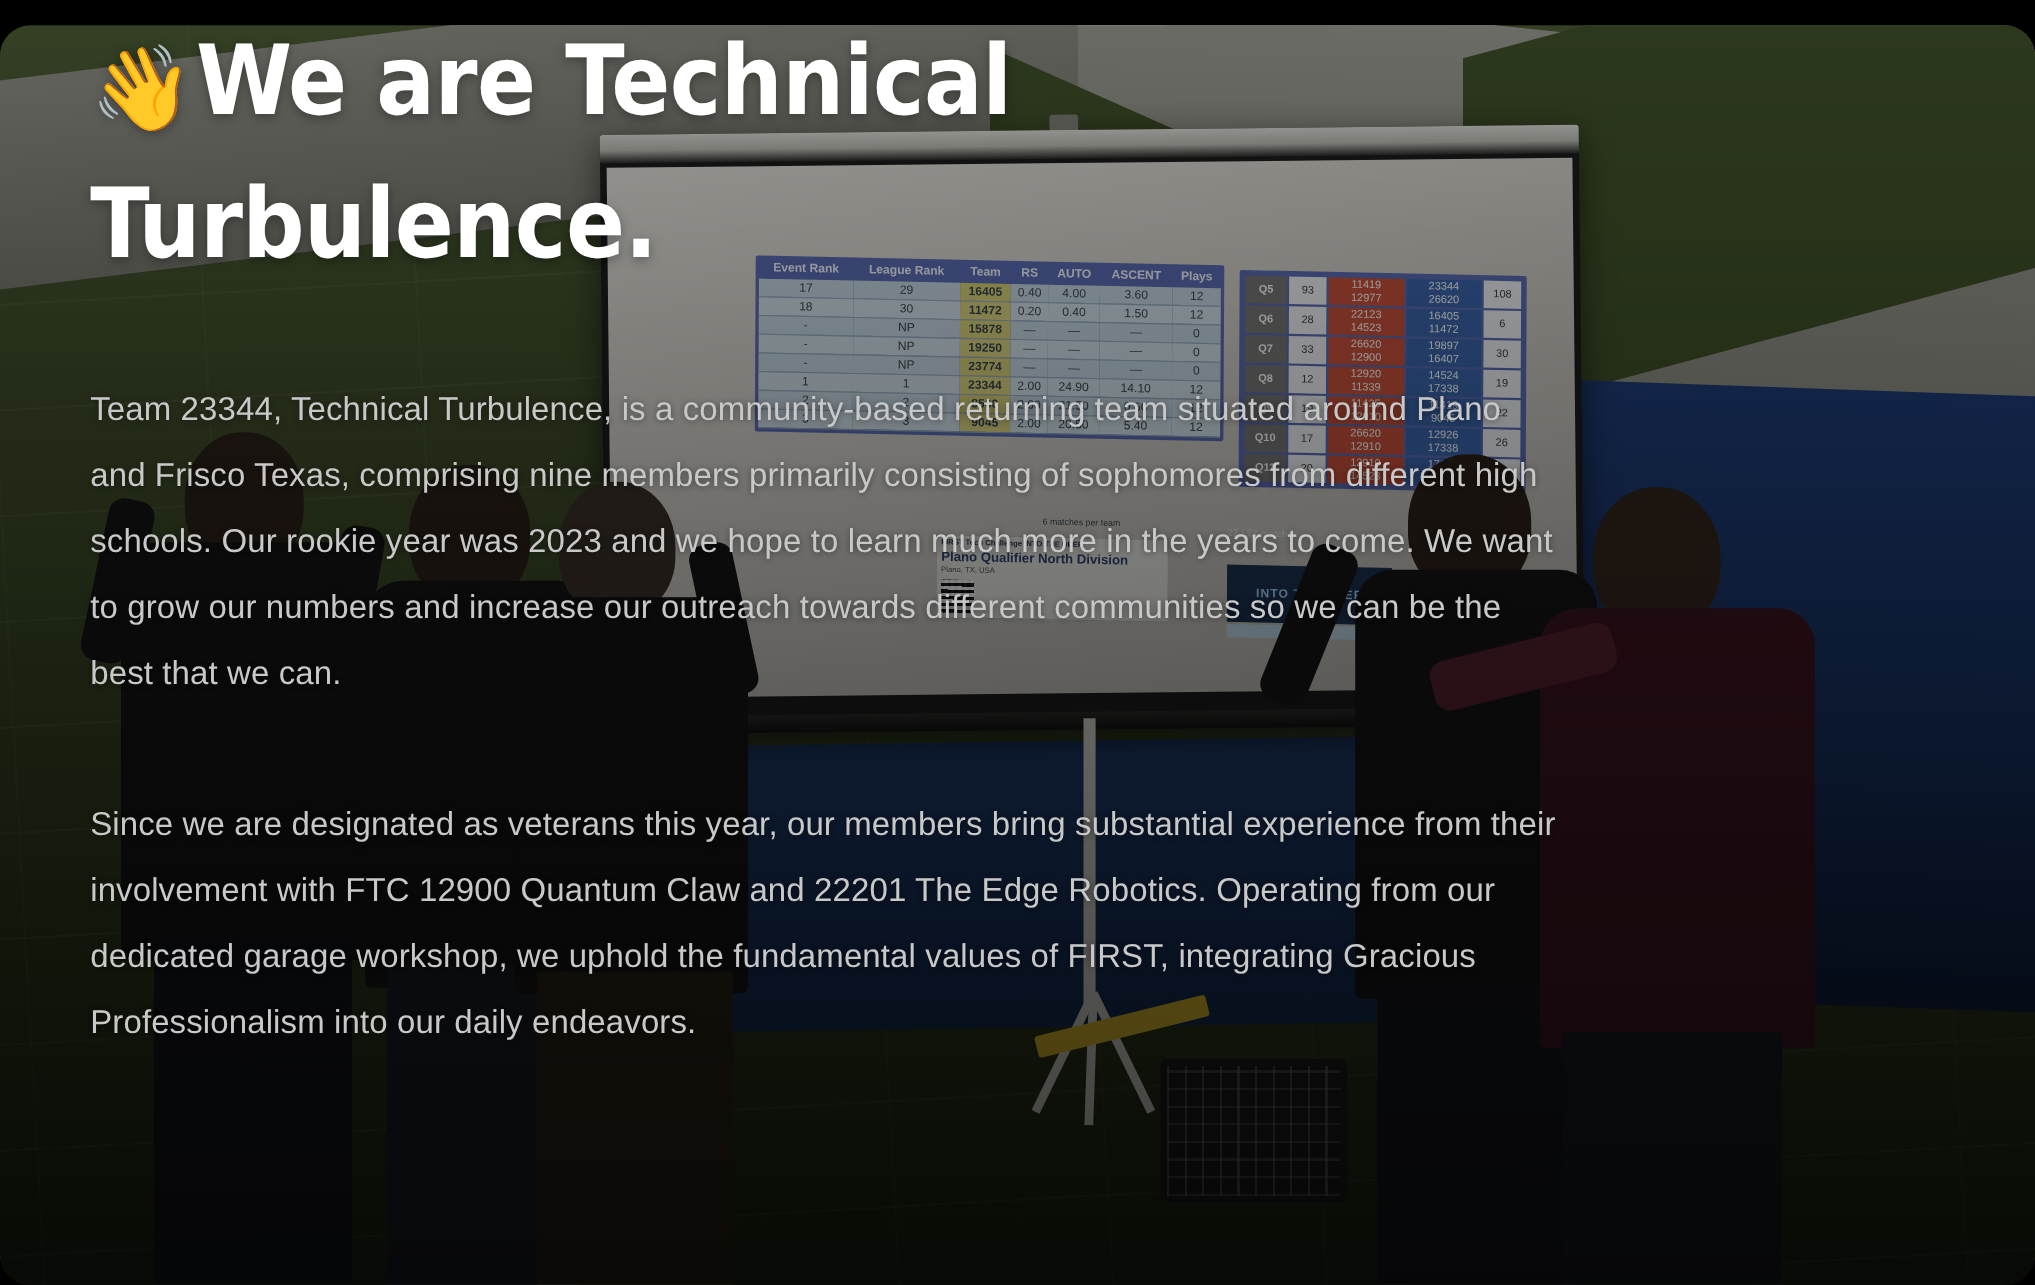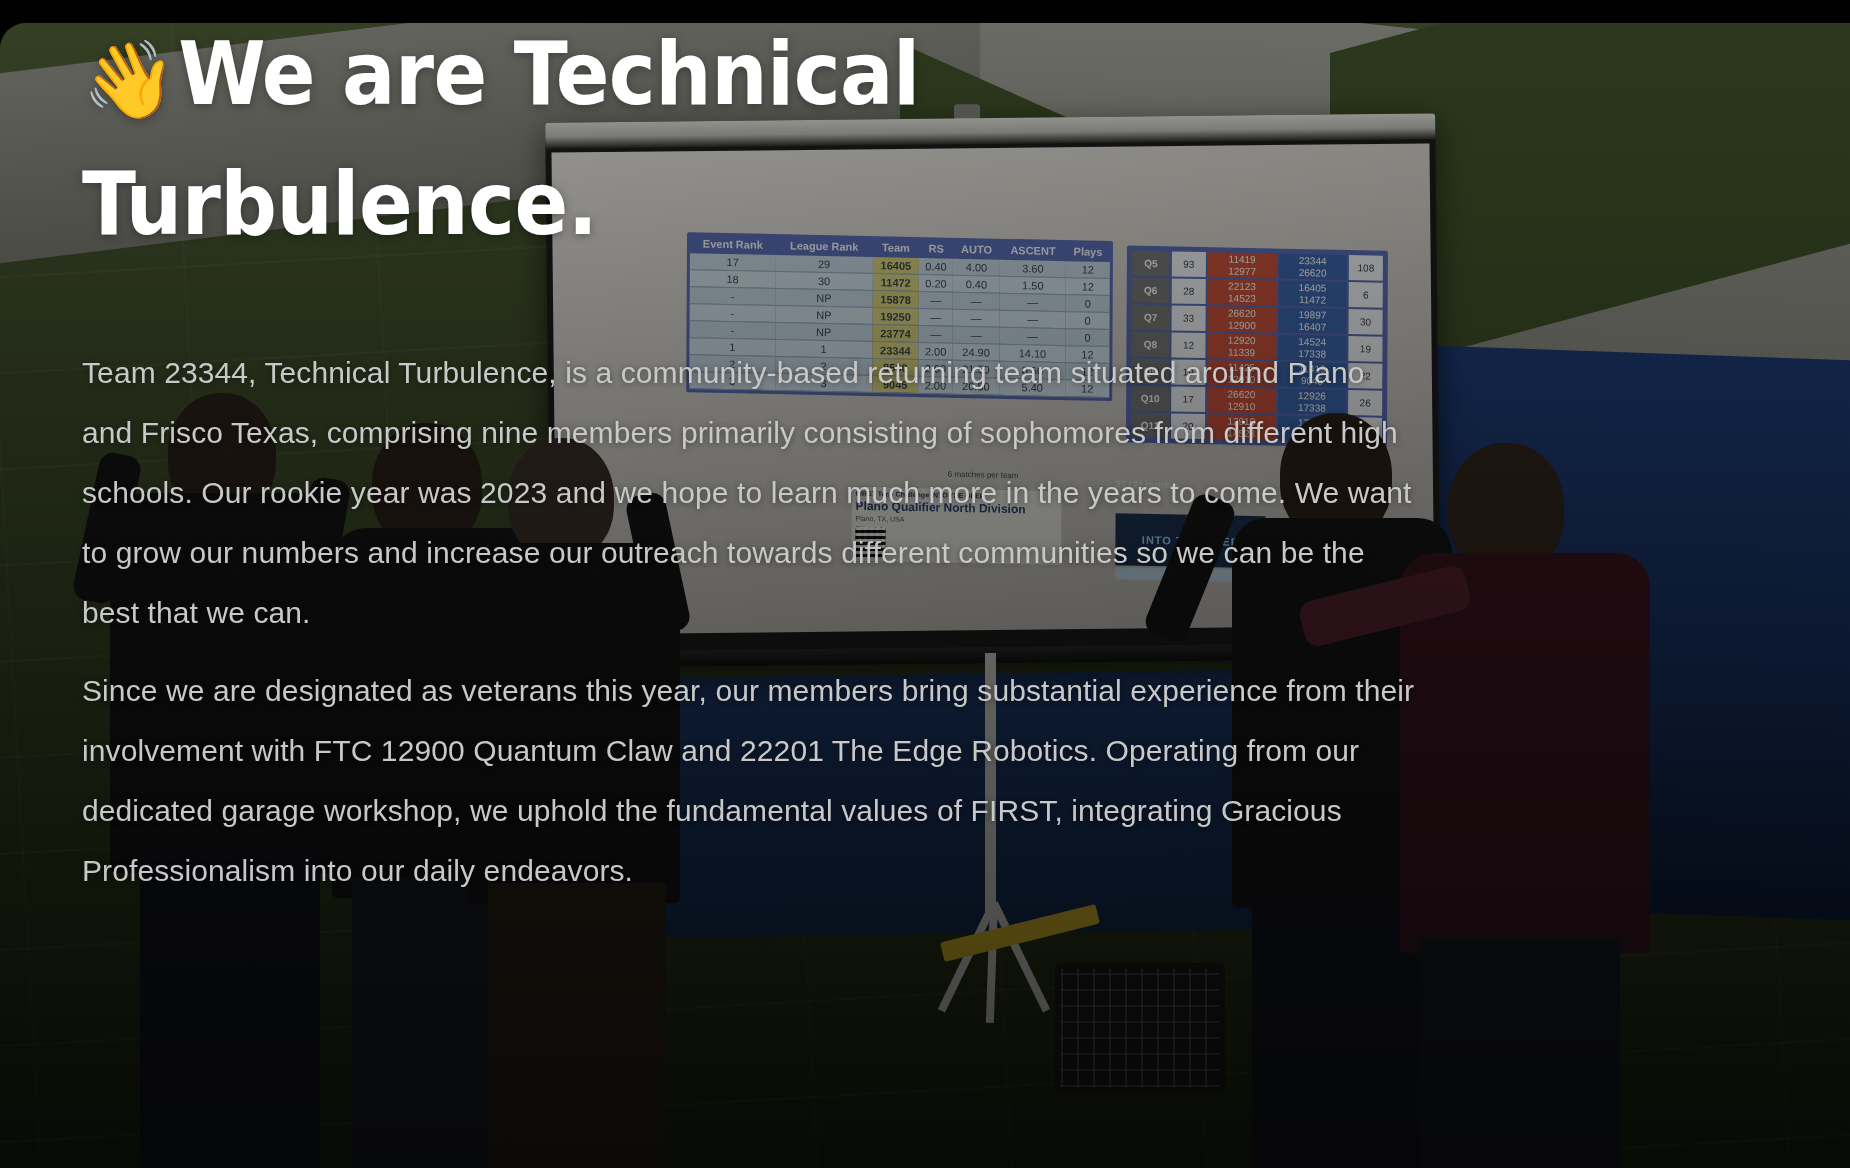"👋We are Technical Turbulence." #page { border-radius: none -> 28px }
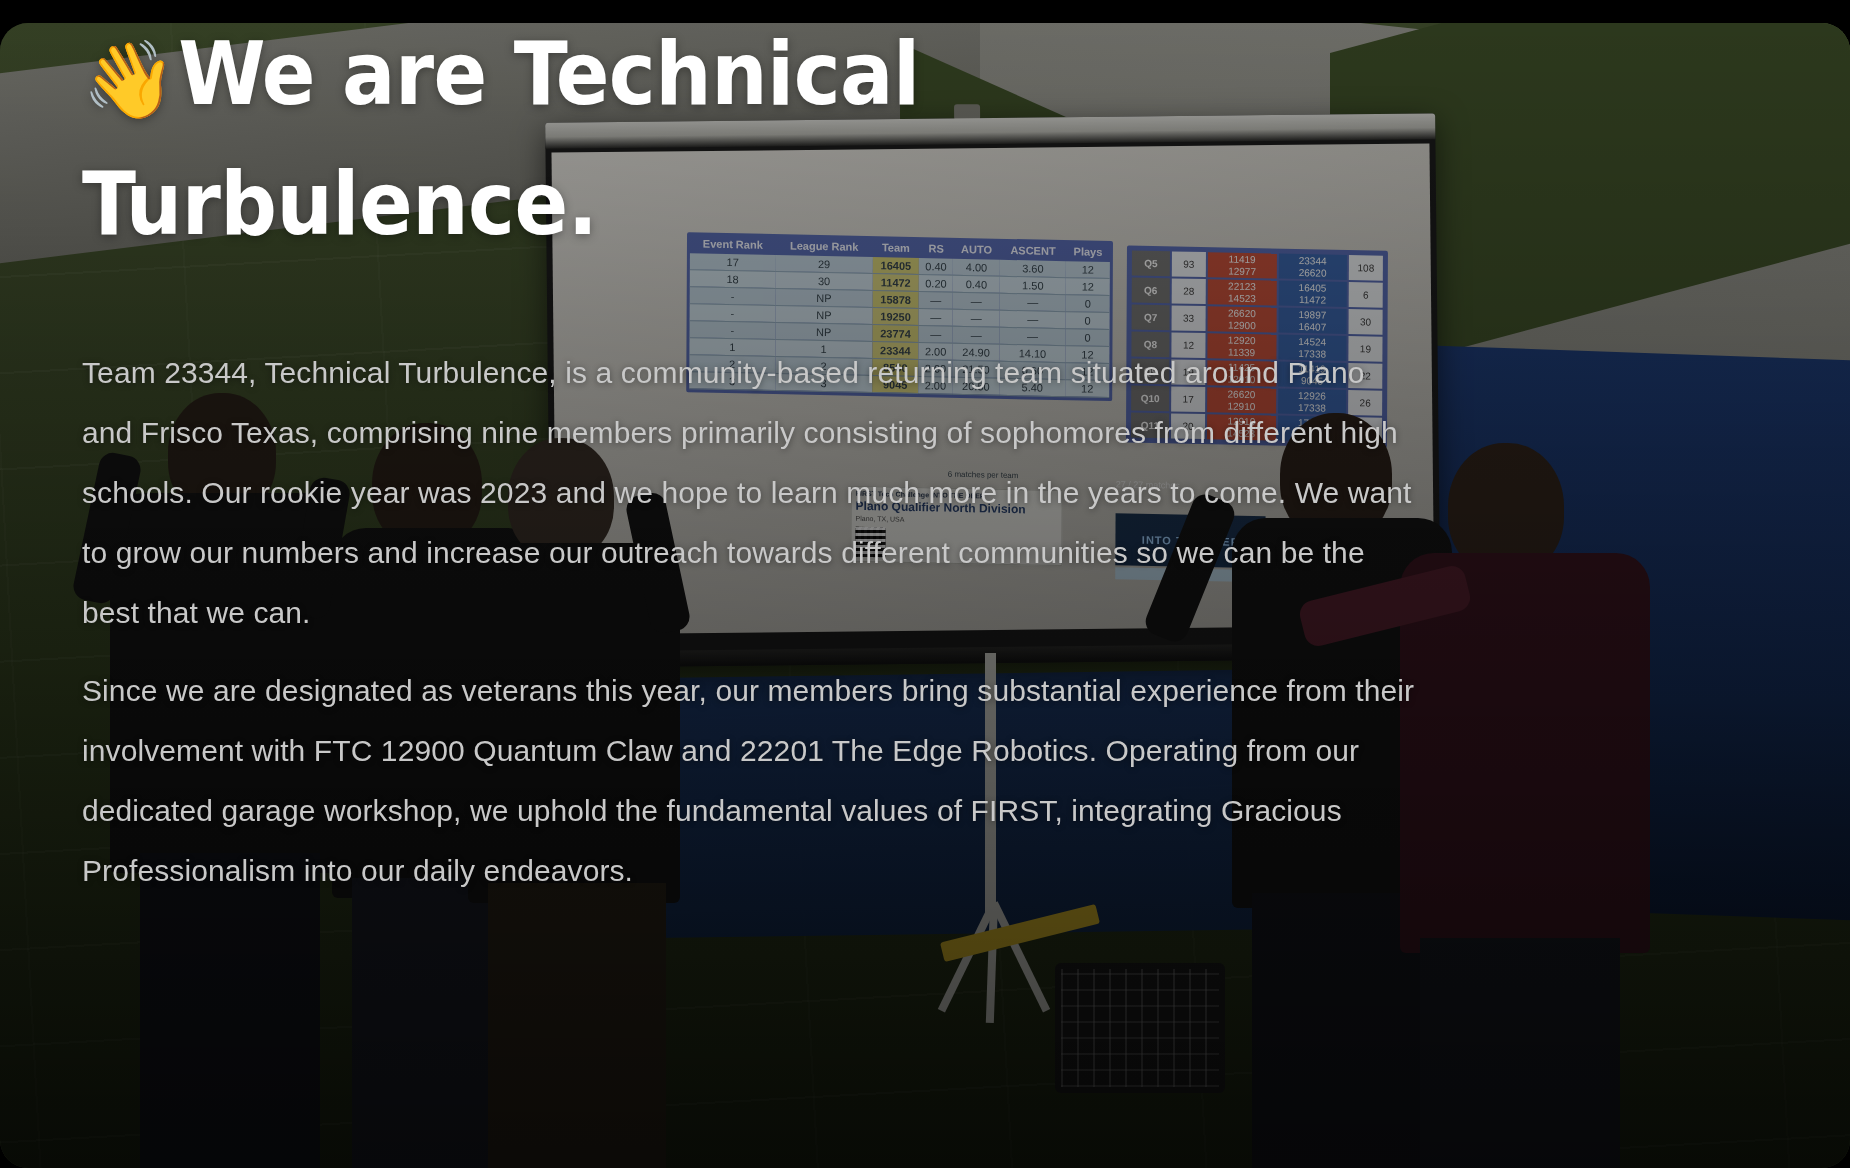"Since we are designated as" #para-2 { top: 638px -> 697px }
